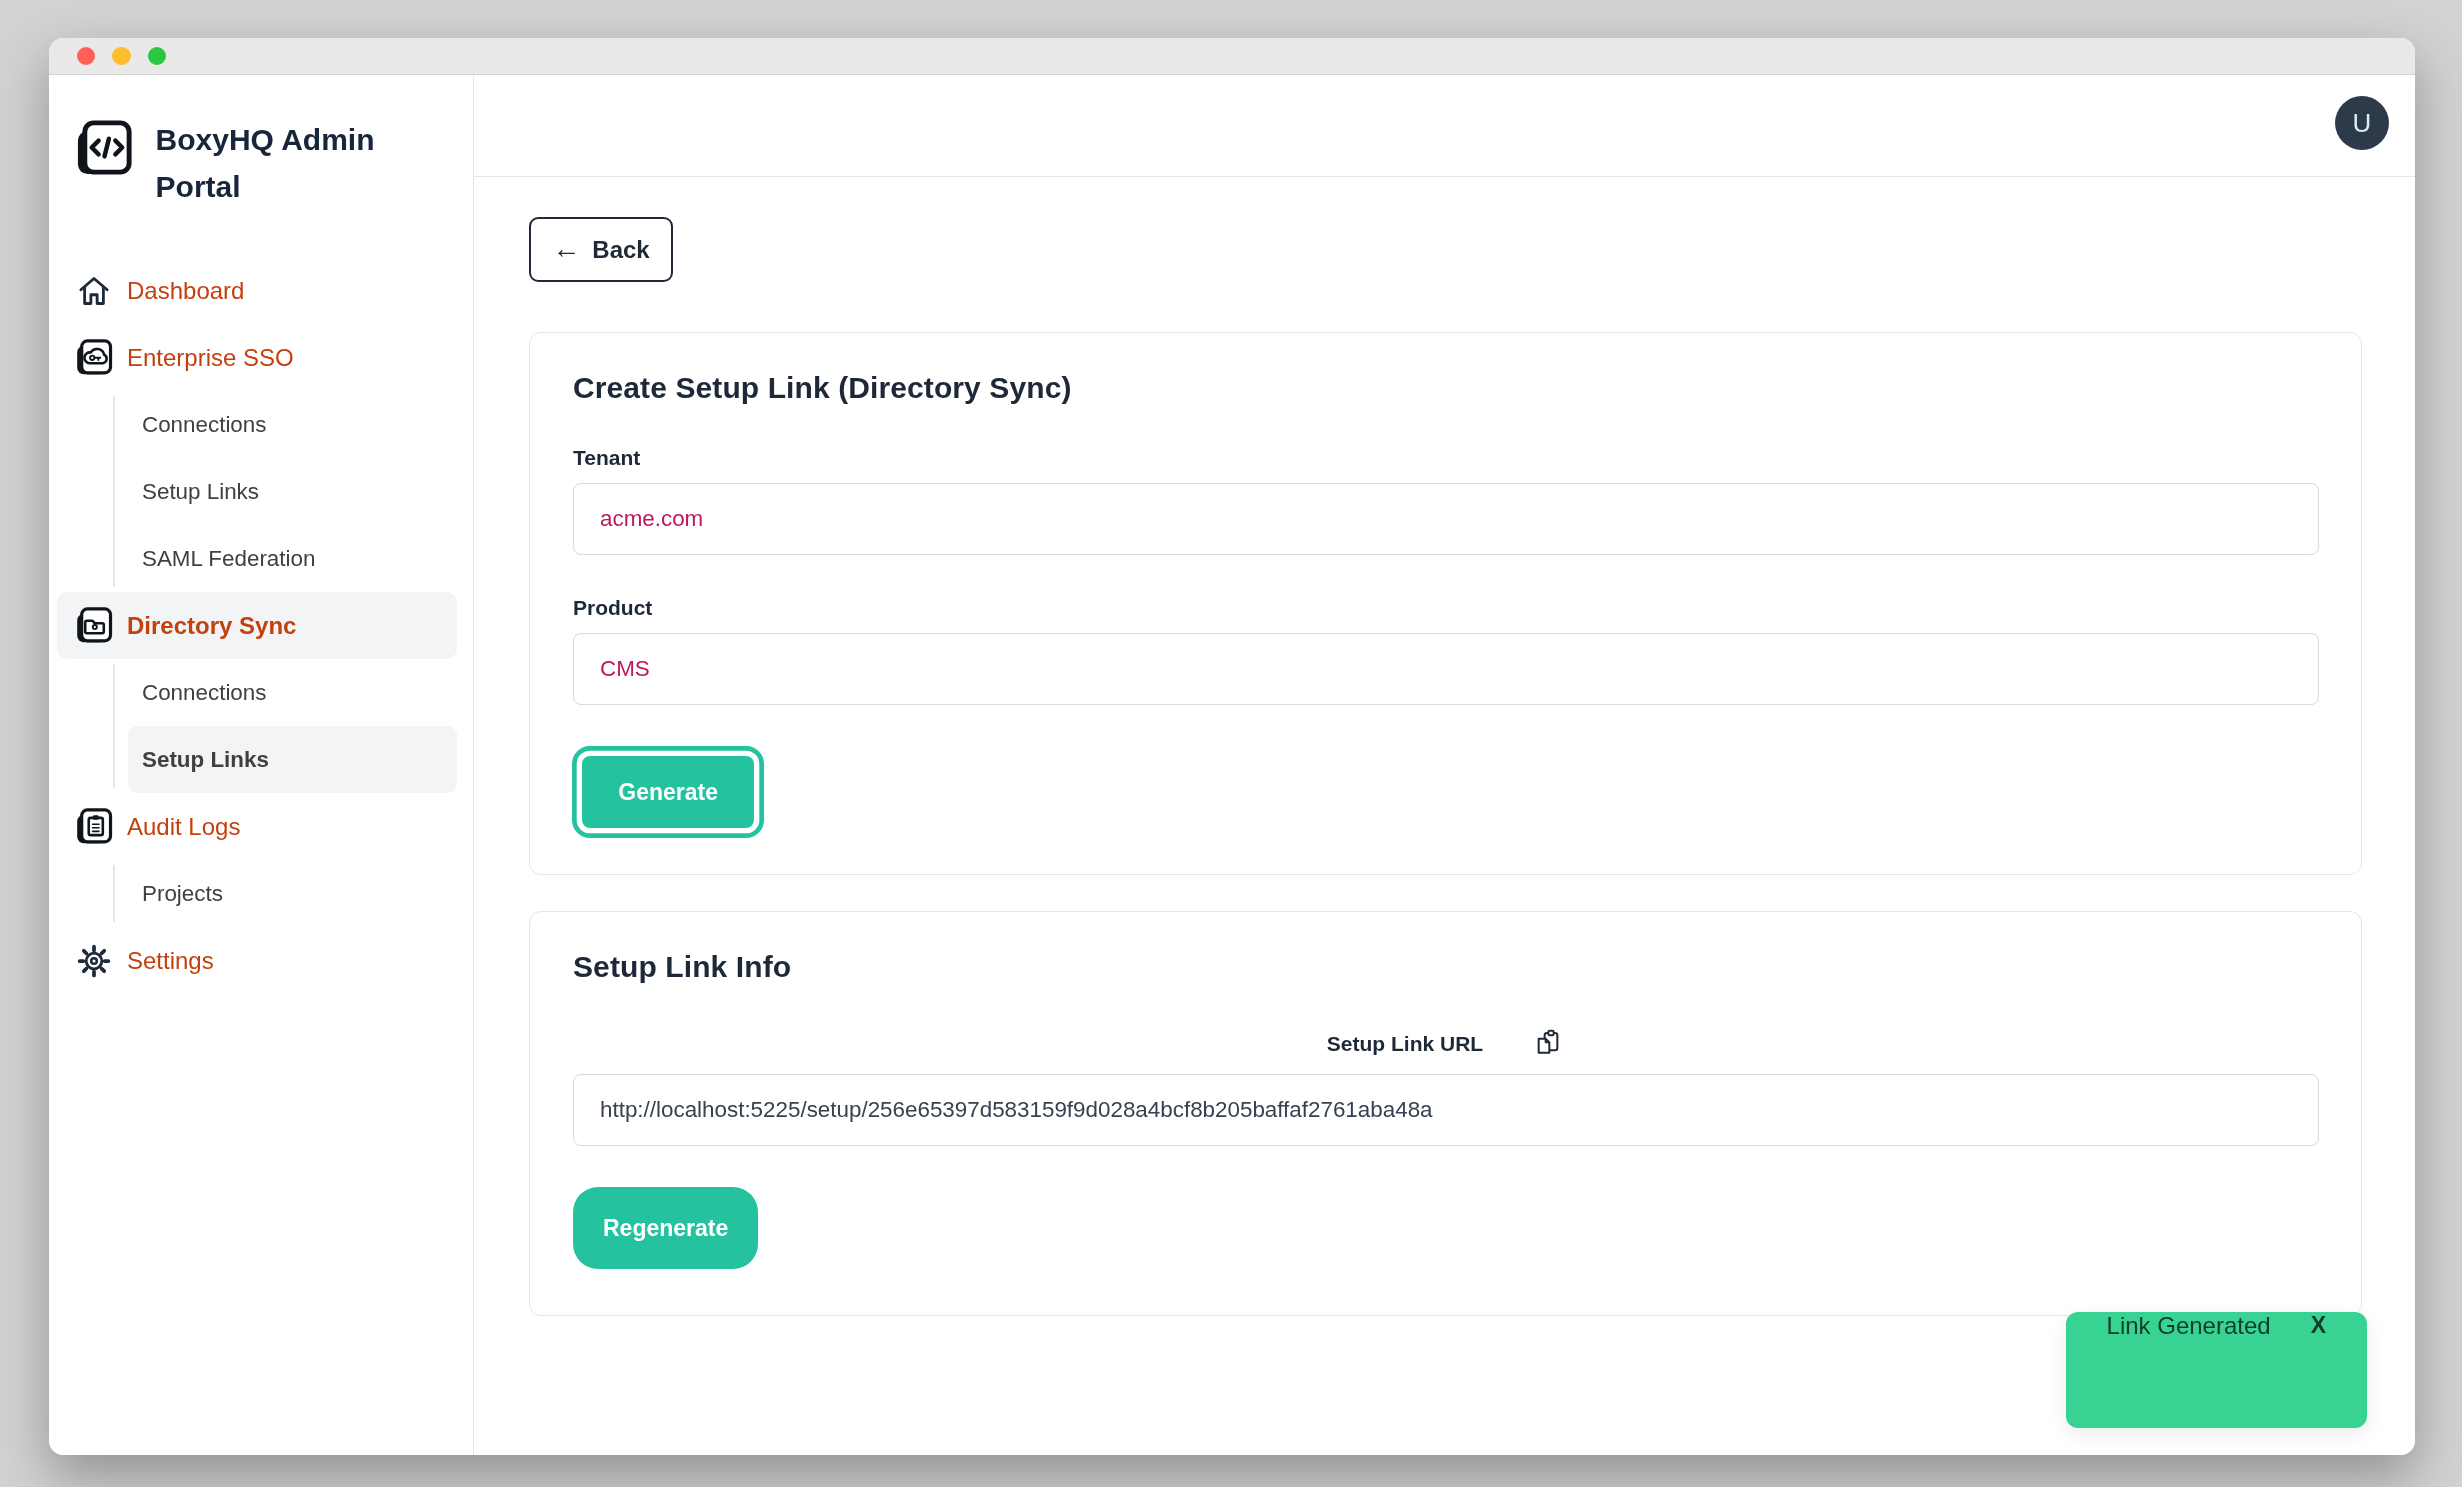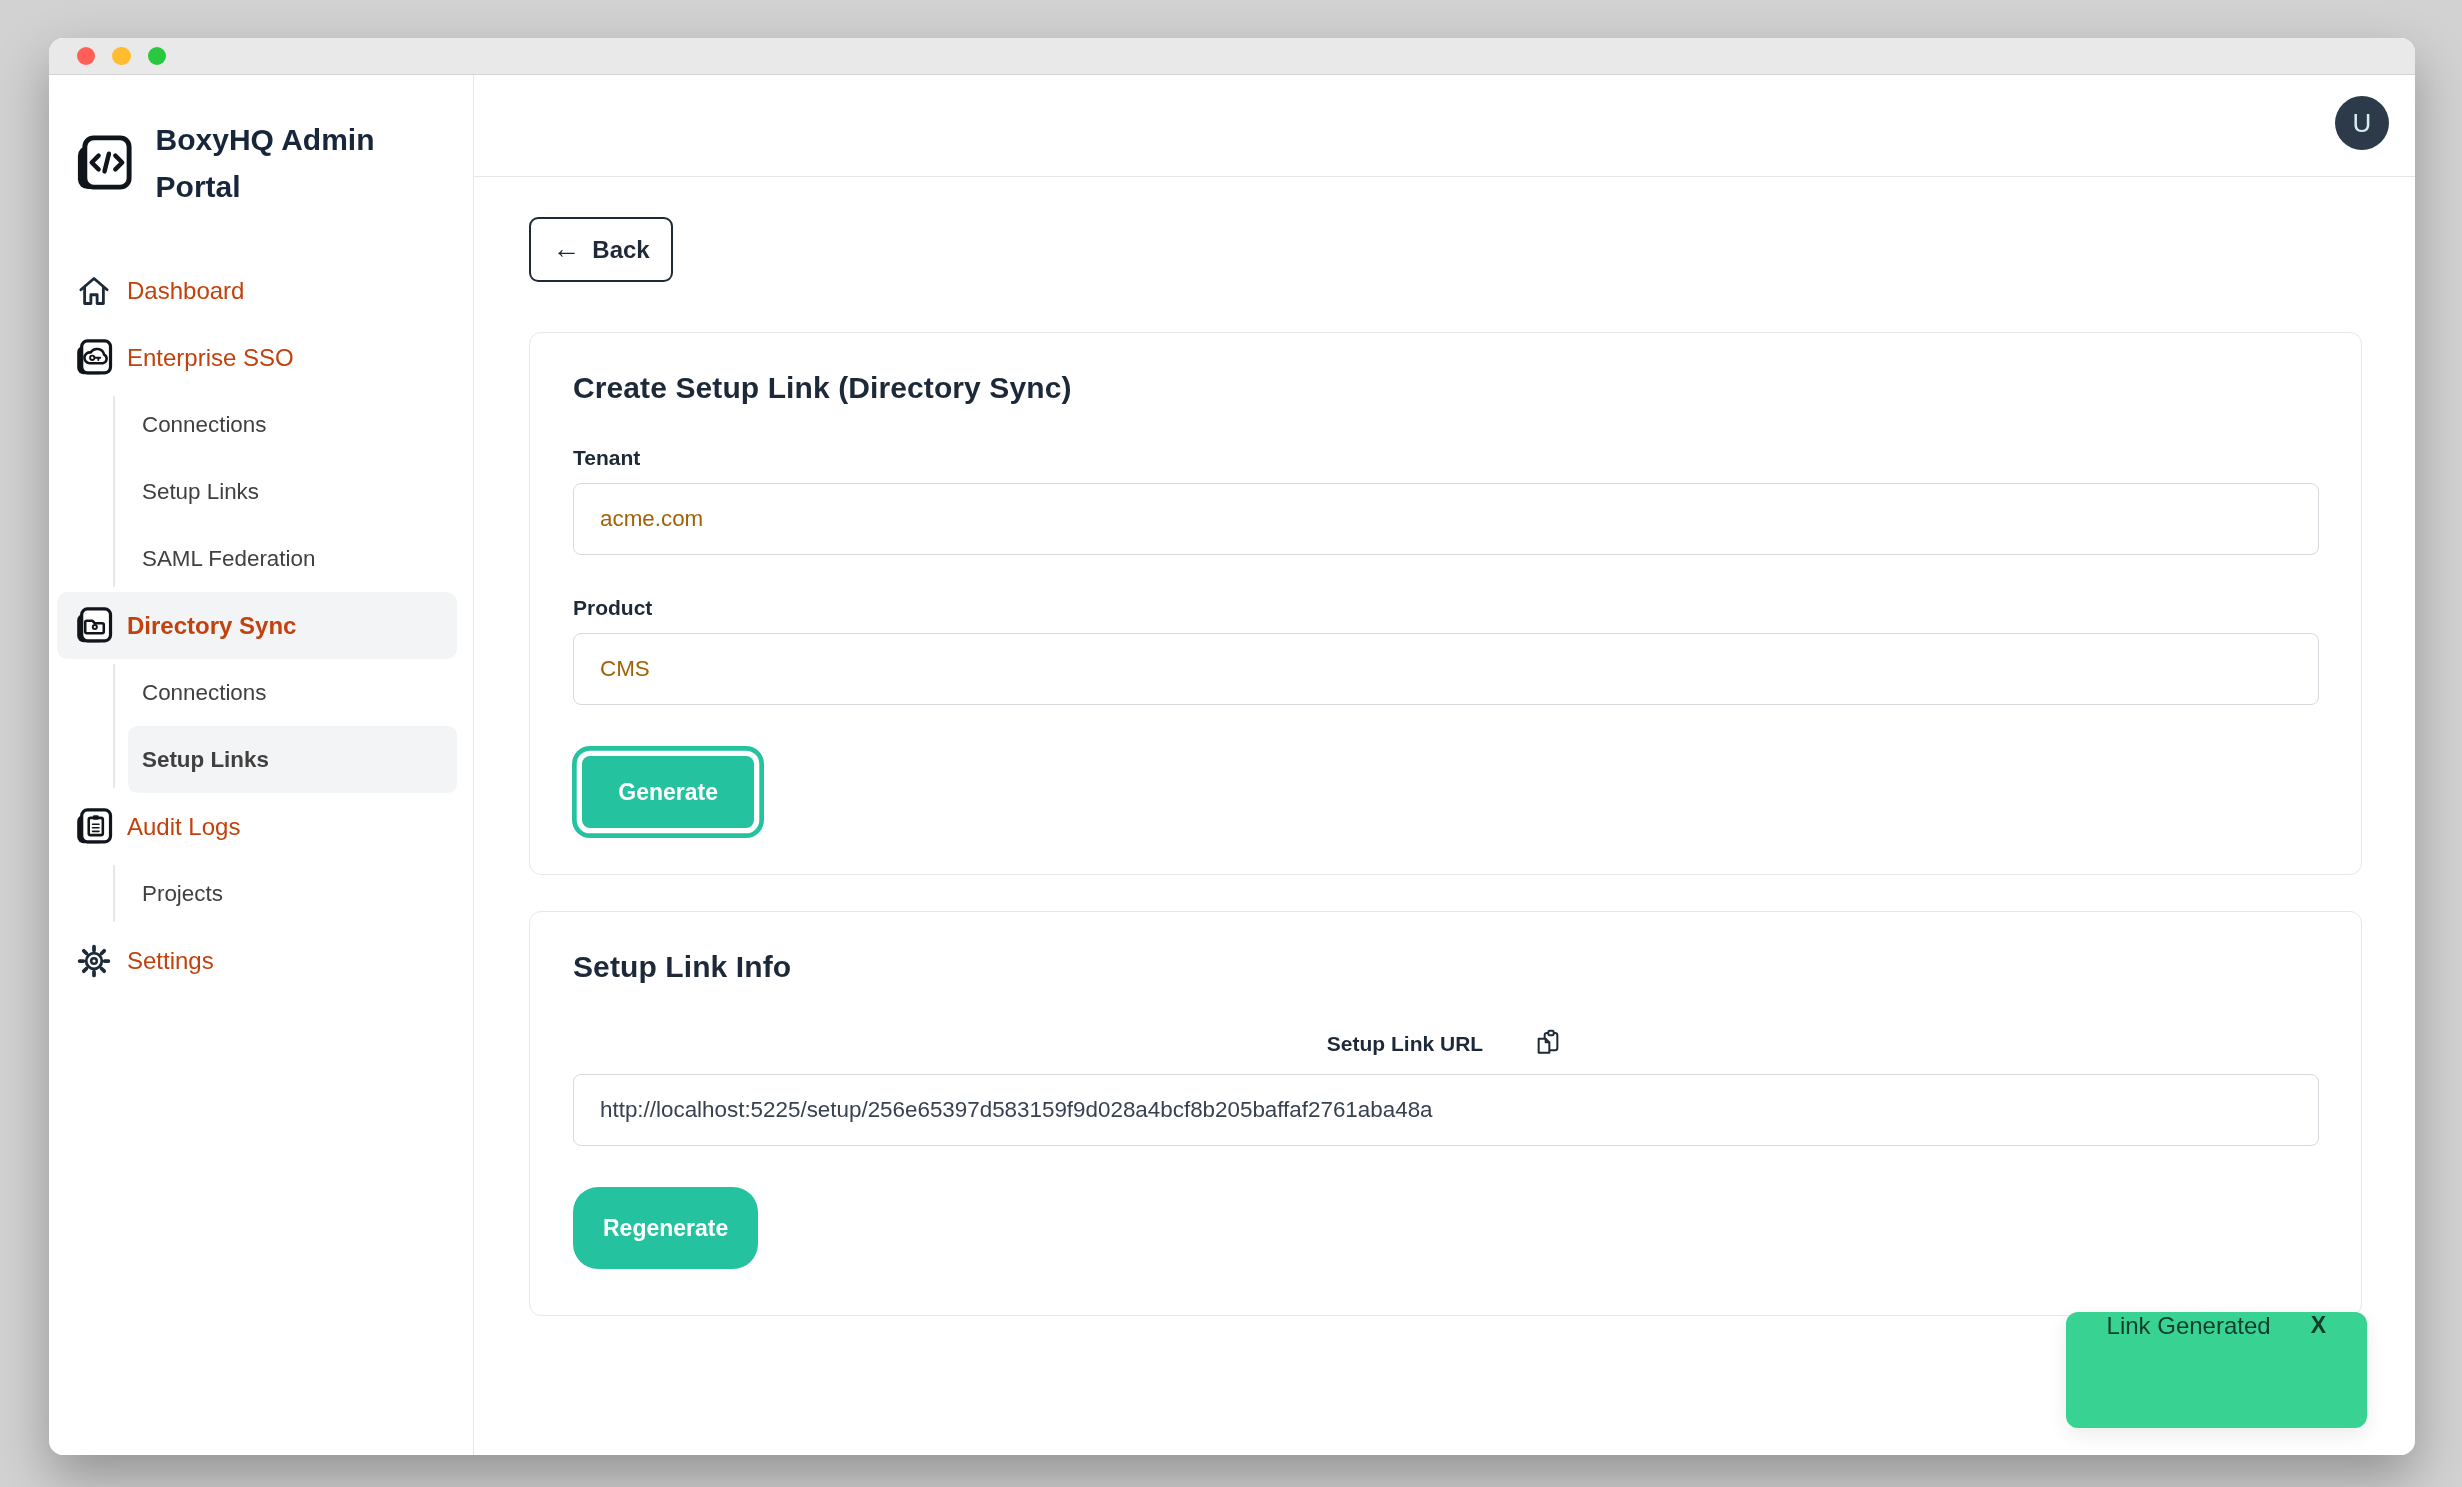"BoxyHQ Admin Portal" .brand { align-items: center -> none }
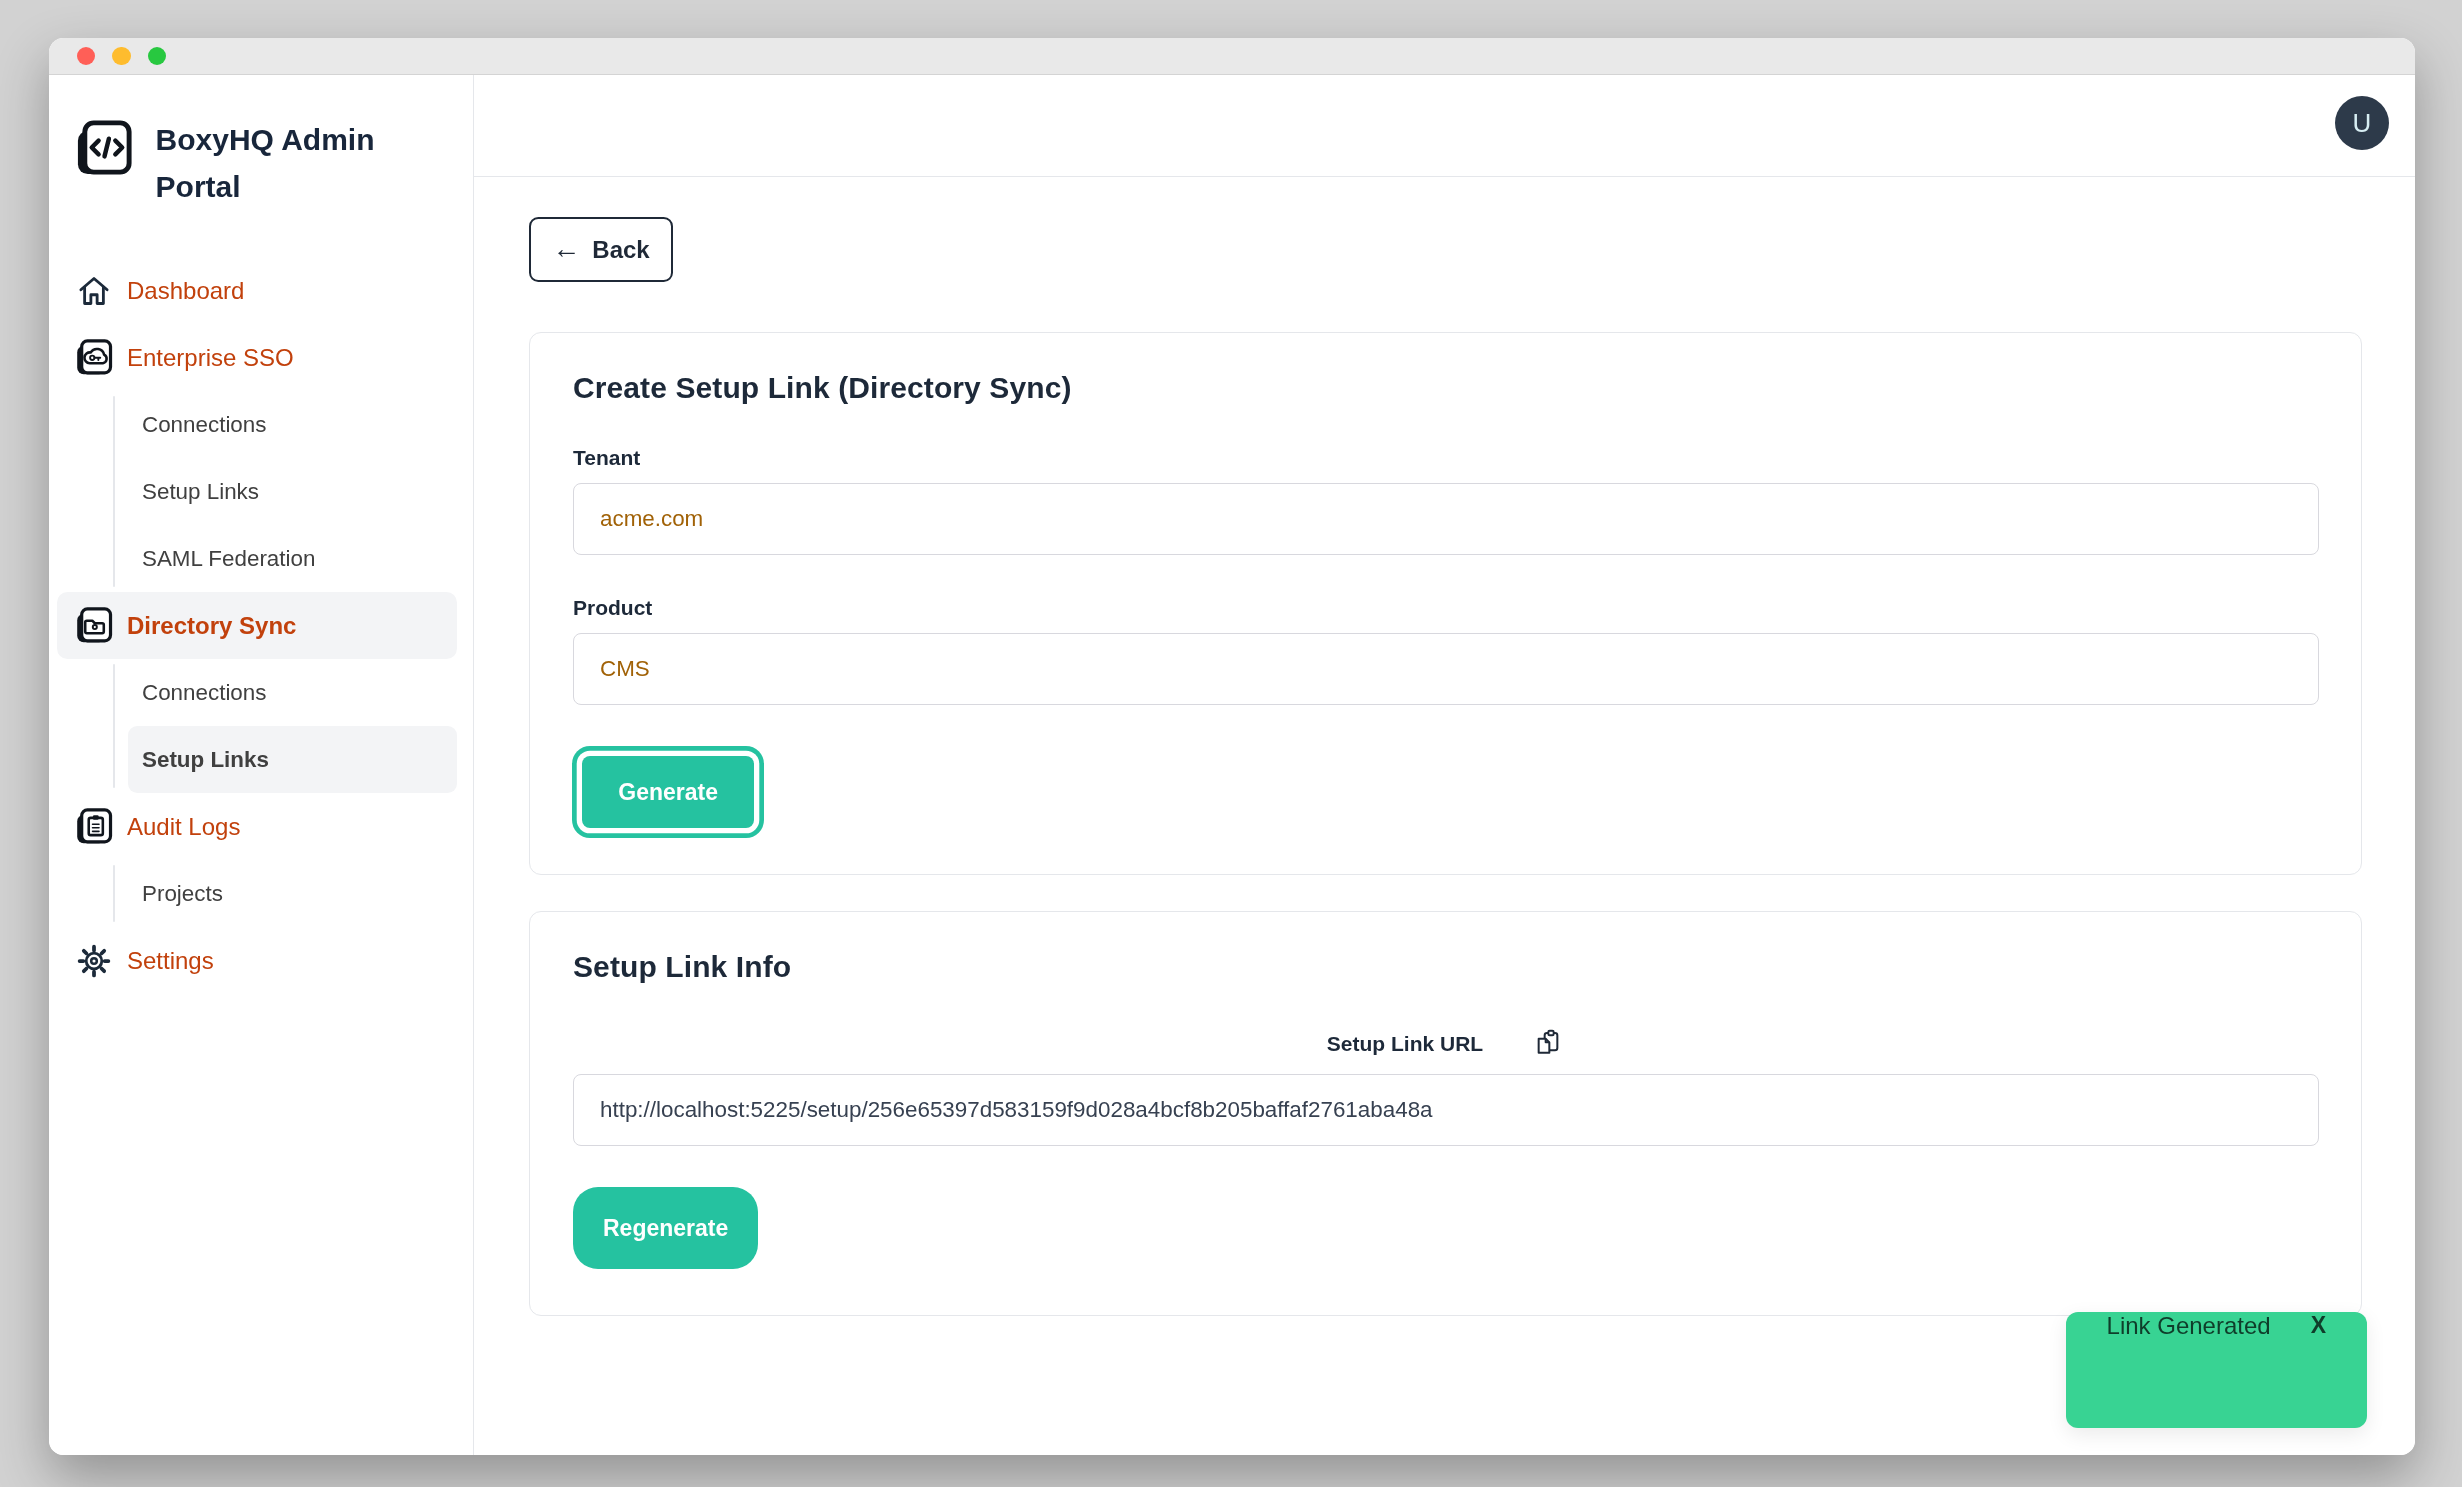"acme.com" .text-input { color: #a16207 -> #be185d }
